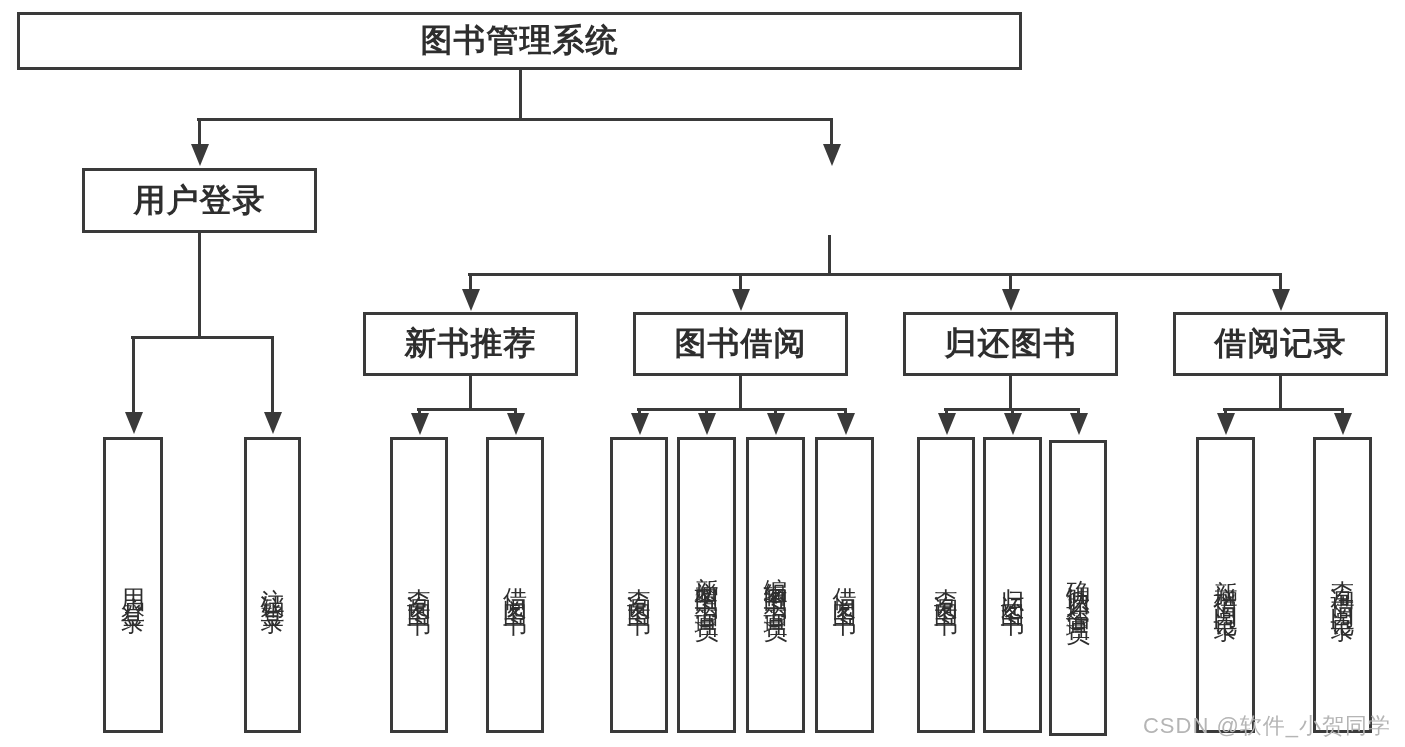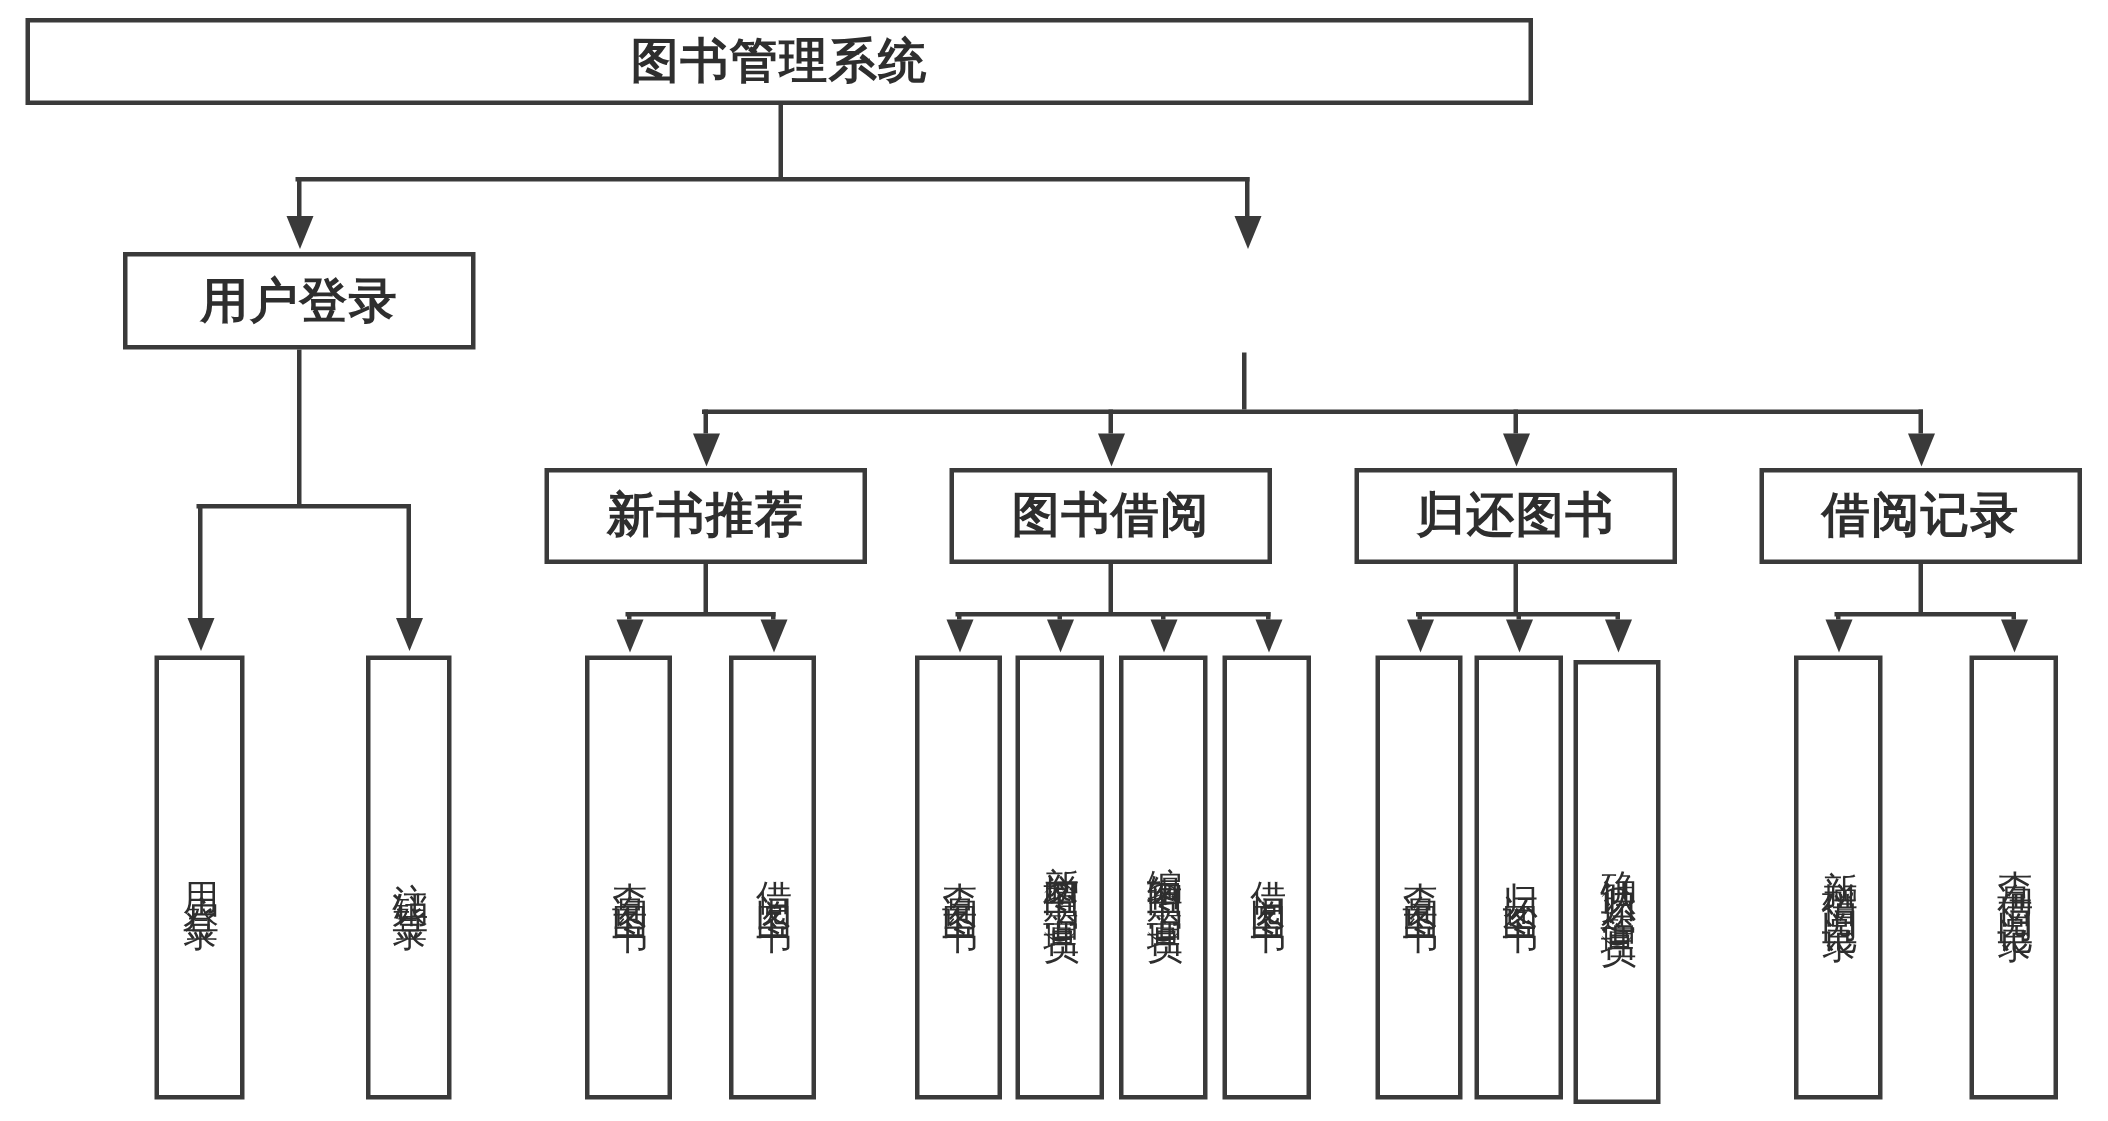"CSDN @软件_小贺同学" div.watermark { html: none -> <div>CSDN @软件_小贺同学</div> }
